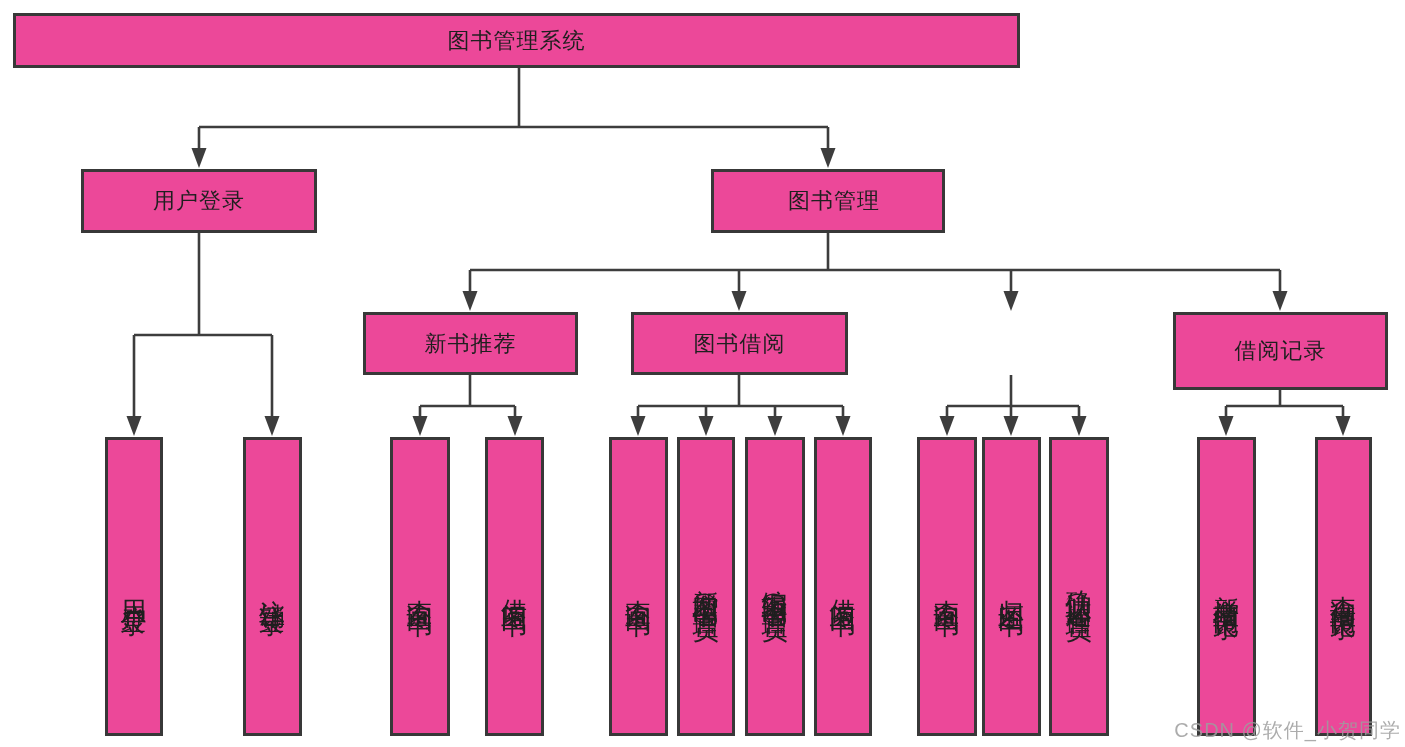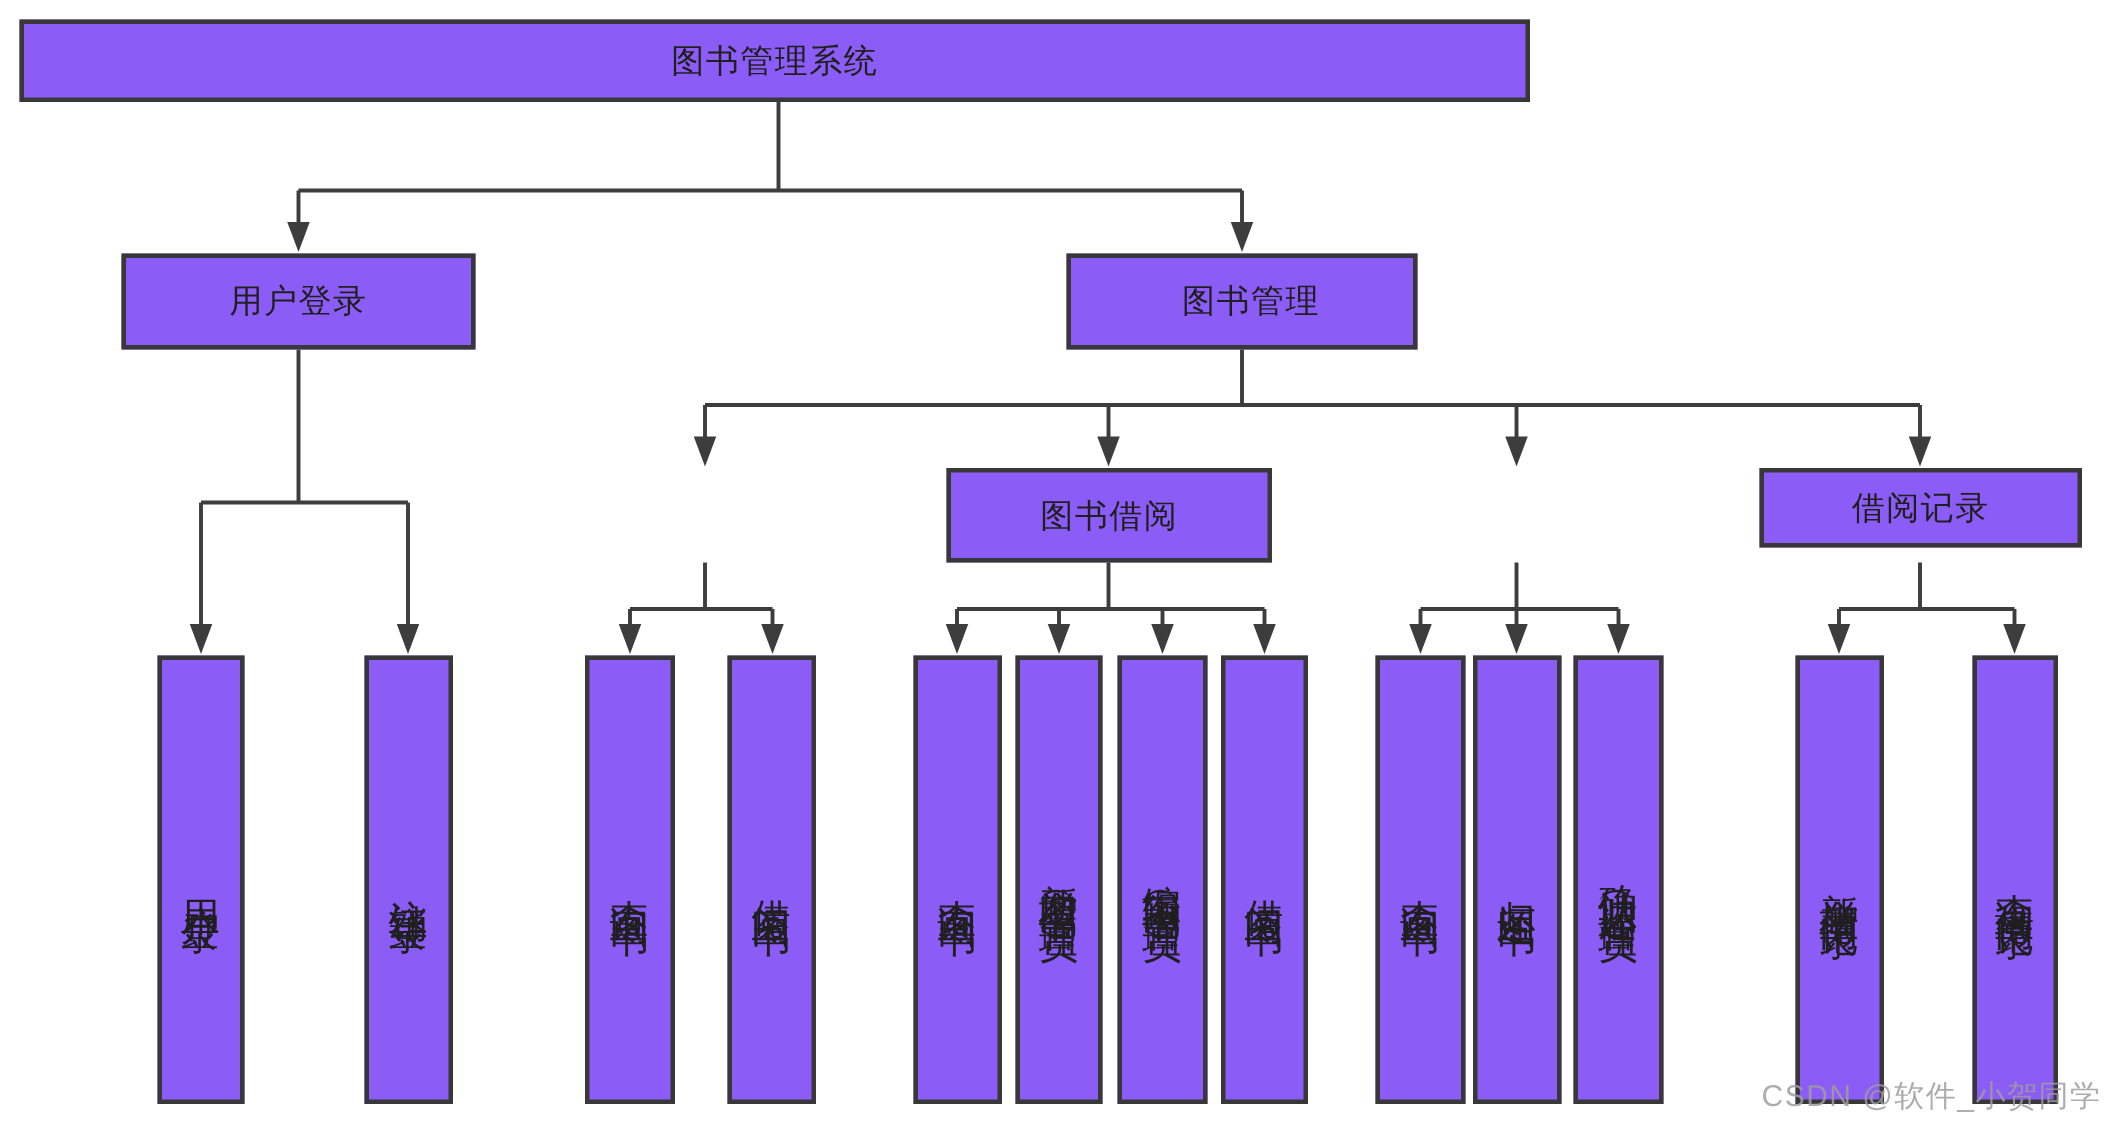"图书管理系统" .box { background: #8b5cf6 -> #ec4899 }
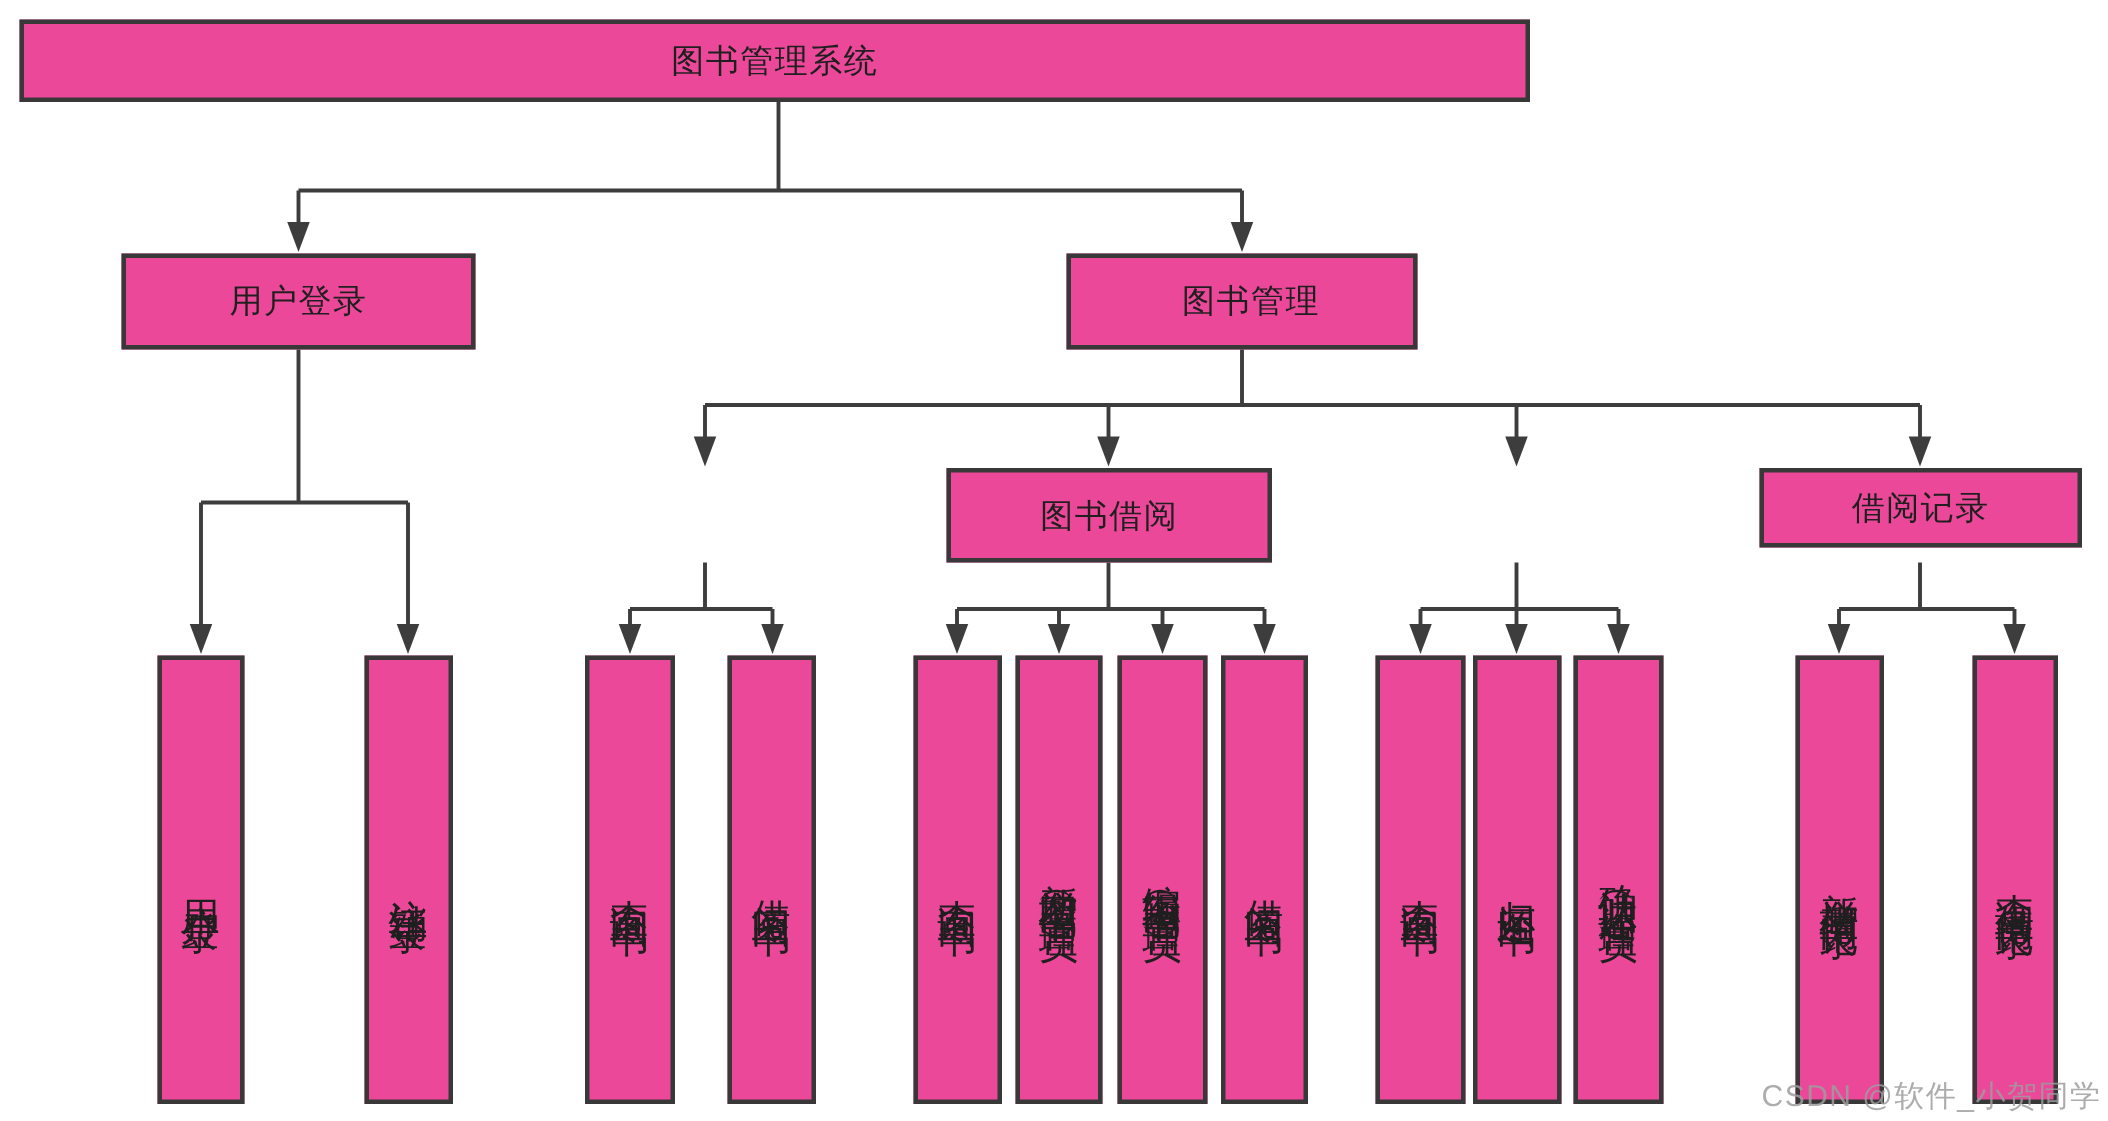"新书推荐" div.box { html: none -> <div> <span>新书推荐</span> </div> }
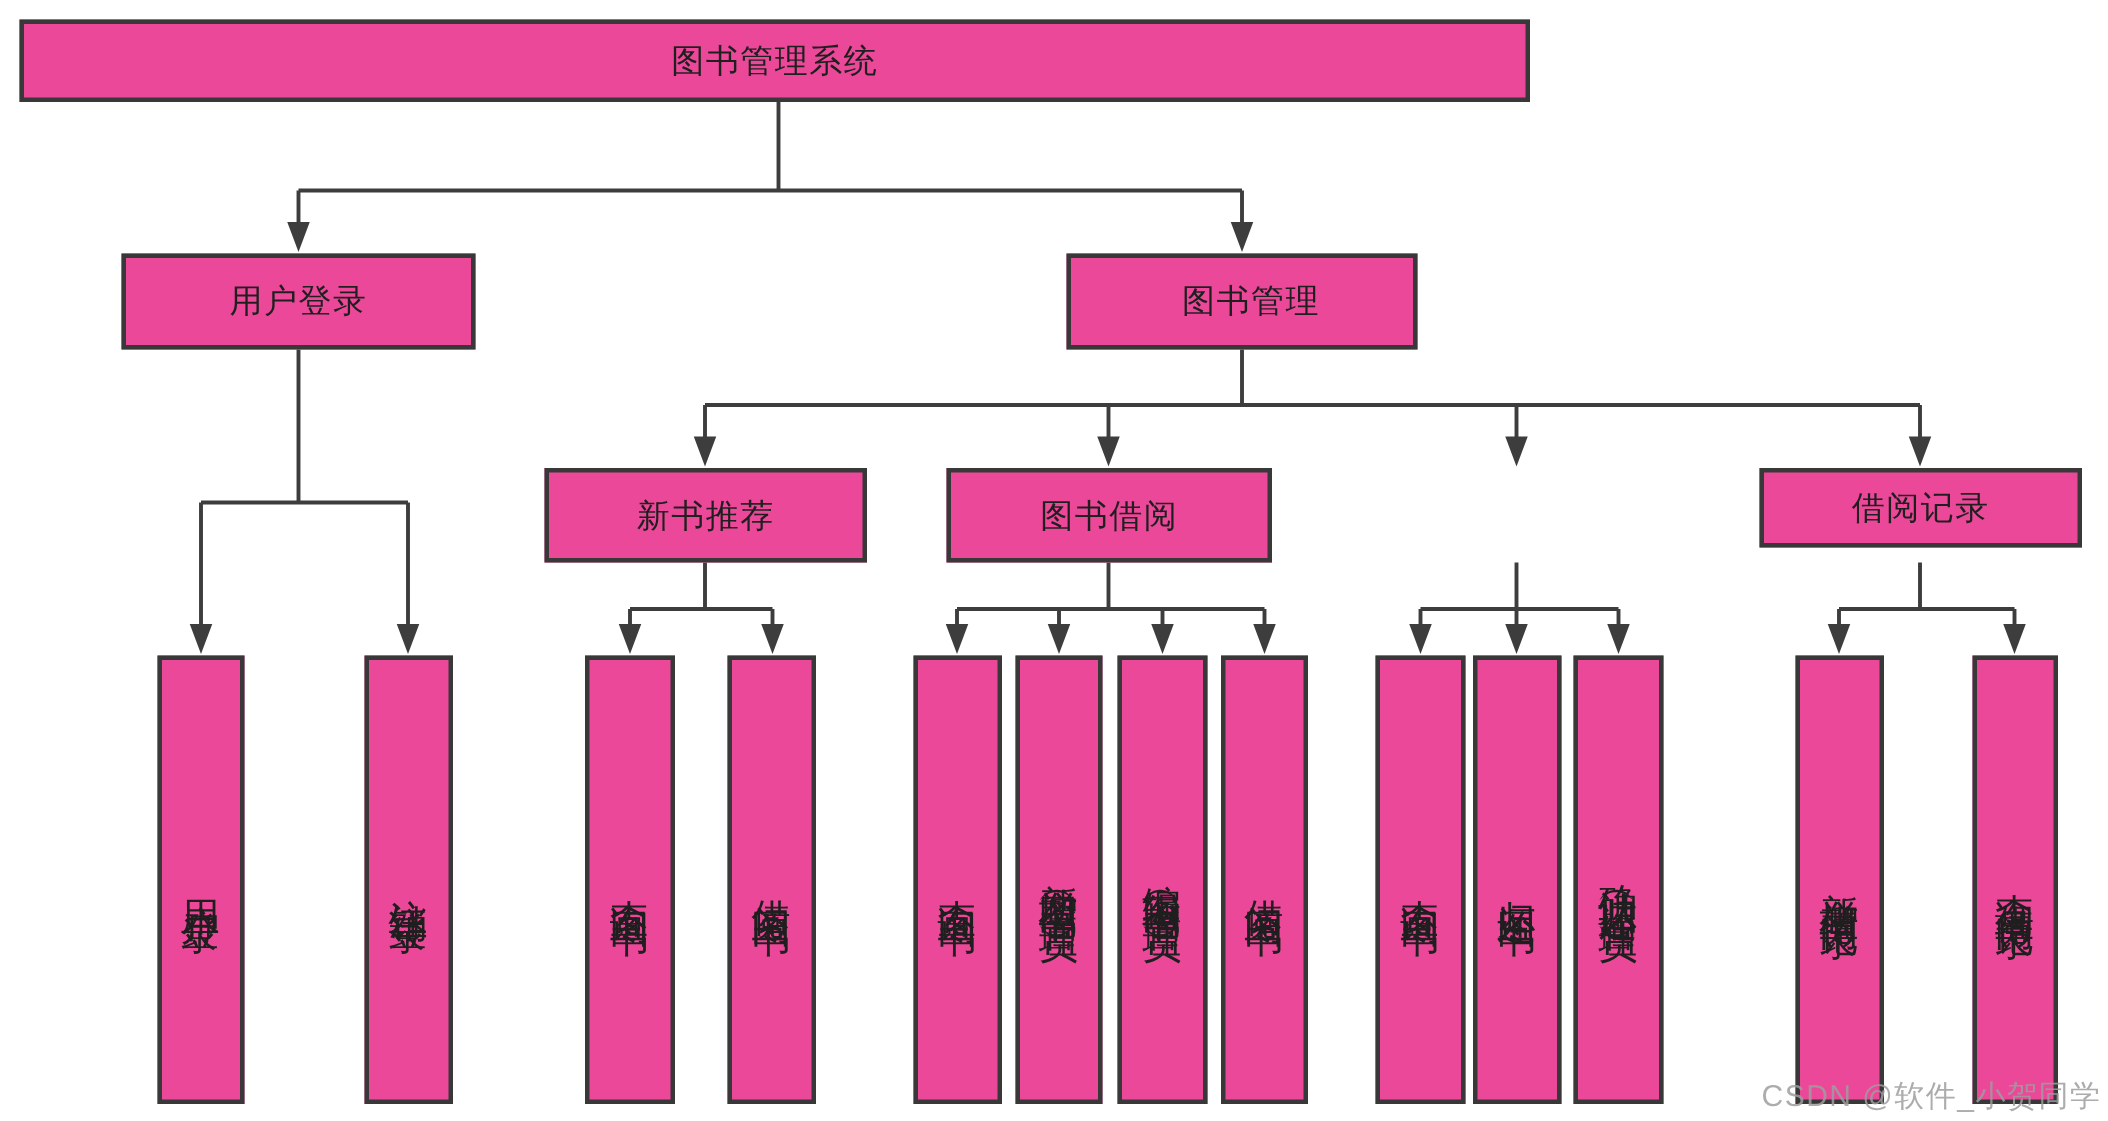"借阅记录" div.box { height: 53px -> 78px }
